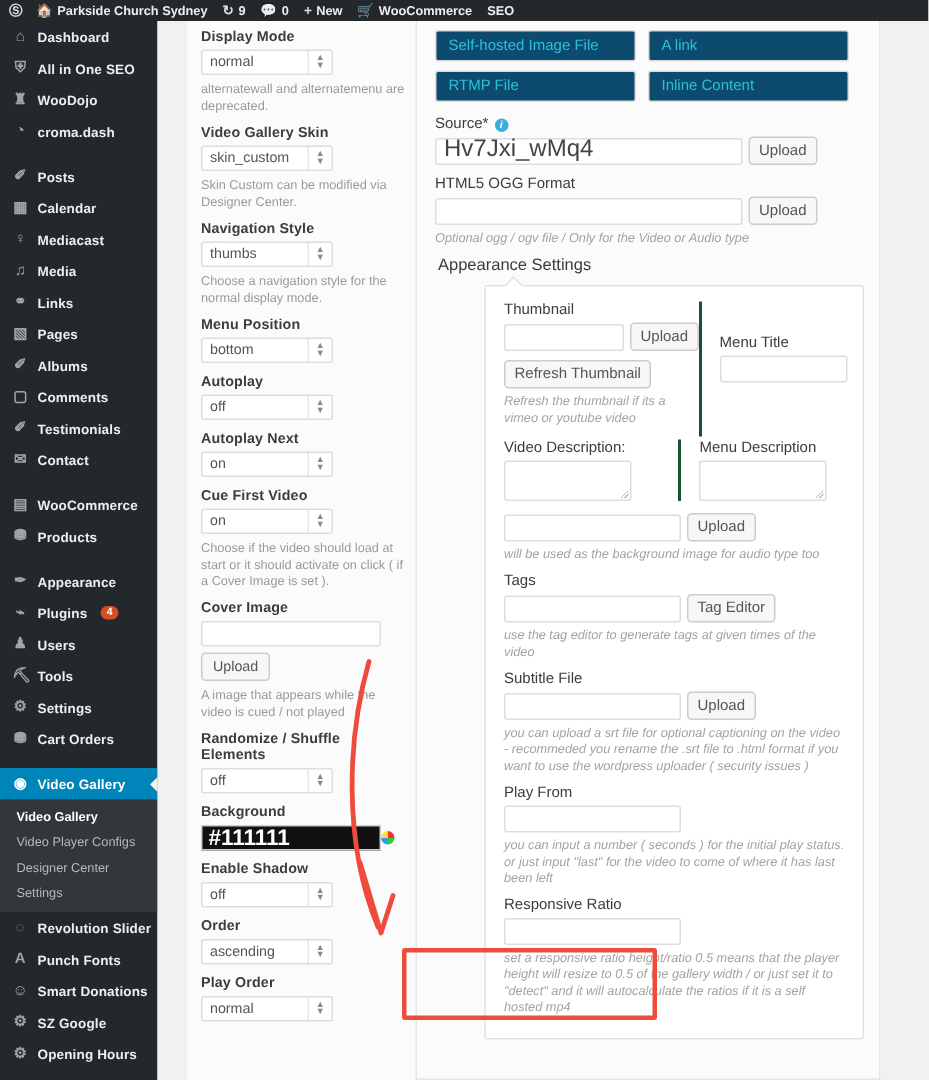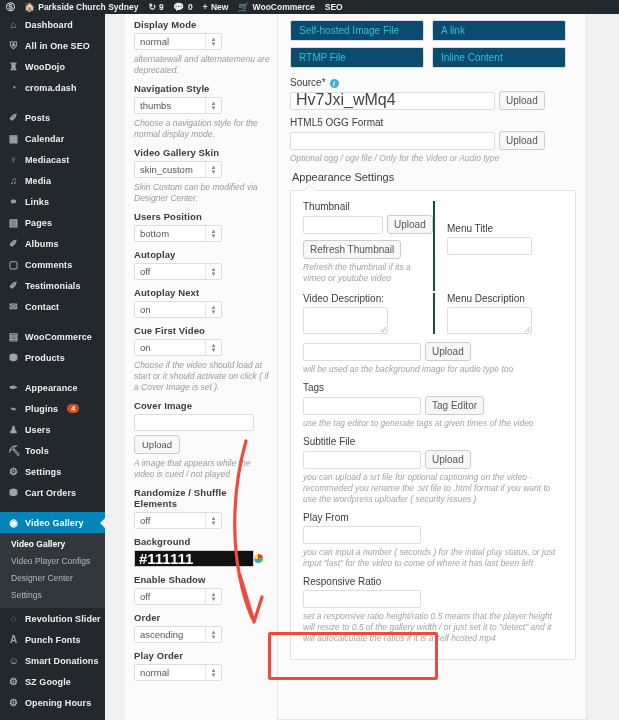"alternatewall and alternatemenu are" .hint { font-style: italic -> none }
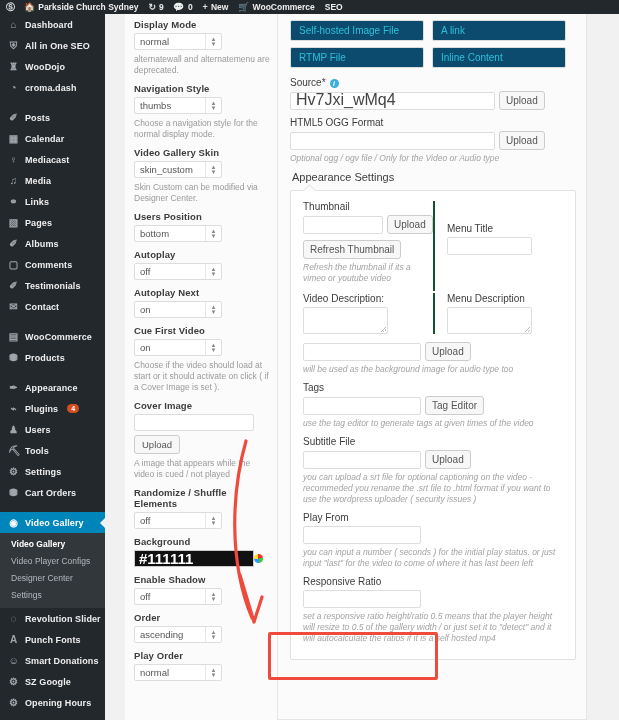"Navigation Style" div.fld { order: before "Video Gallery Skin" -> after "Video Gallery Skin" }
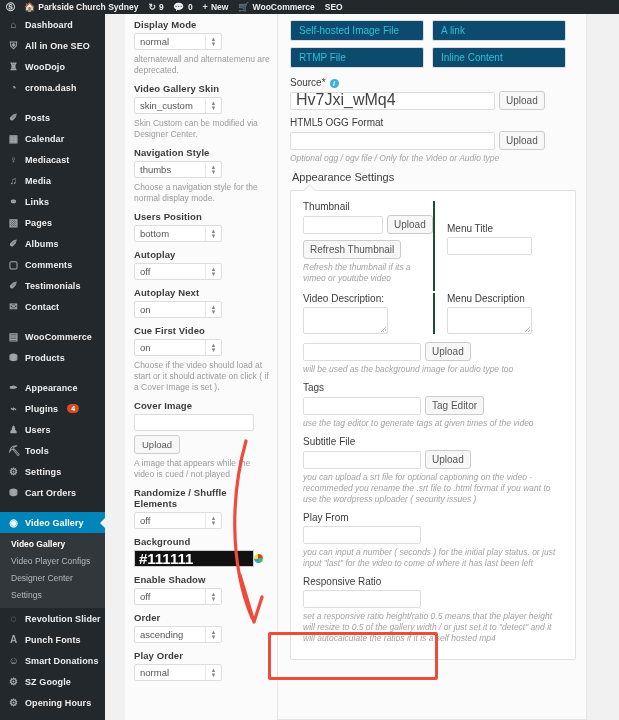"Thumbnail" .panel { margin-left: none -> 33px }
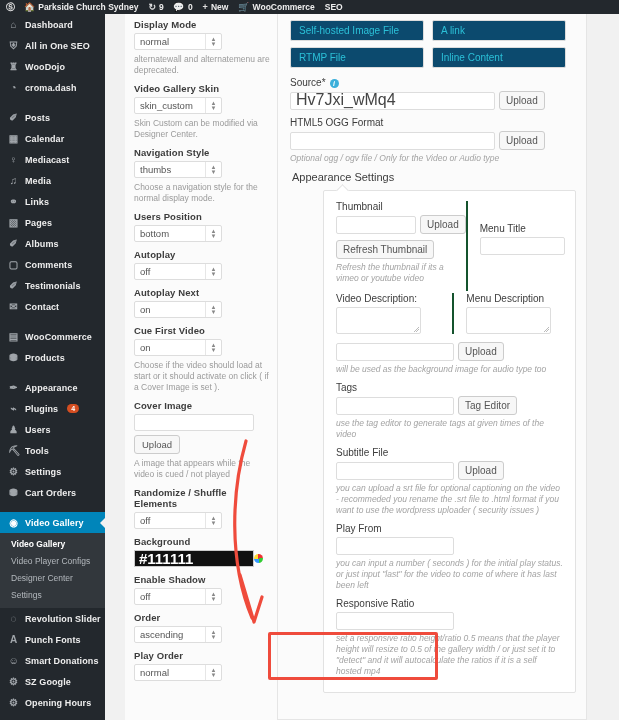"Users Position" div.fld-label { text: Users -> Menu }
